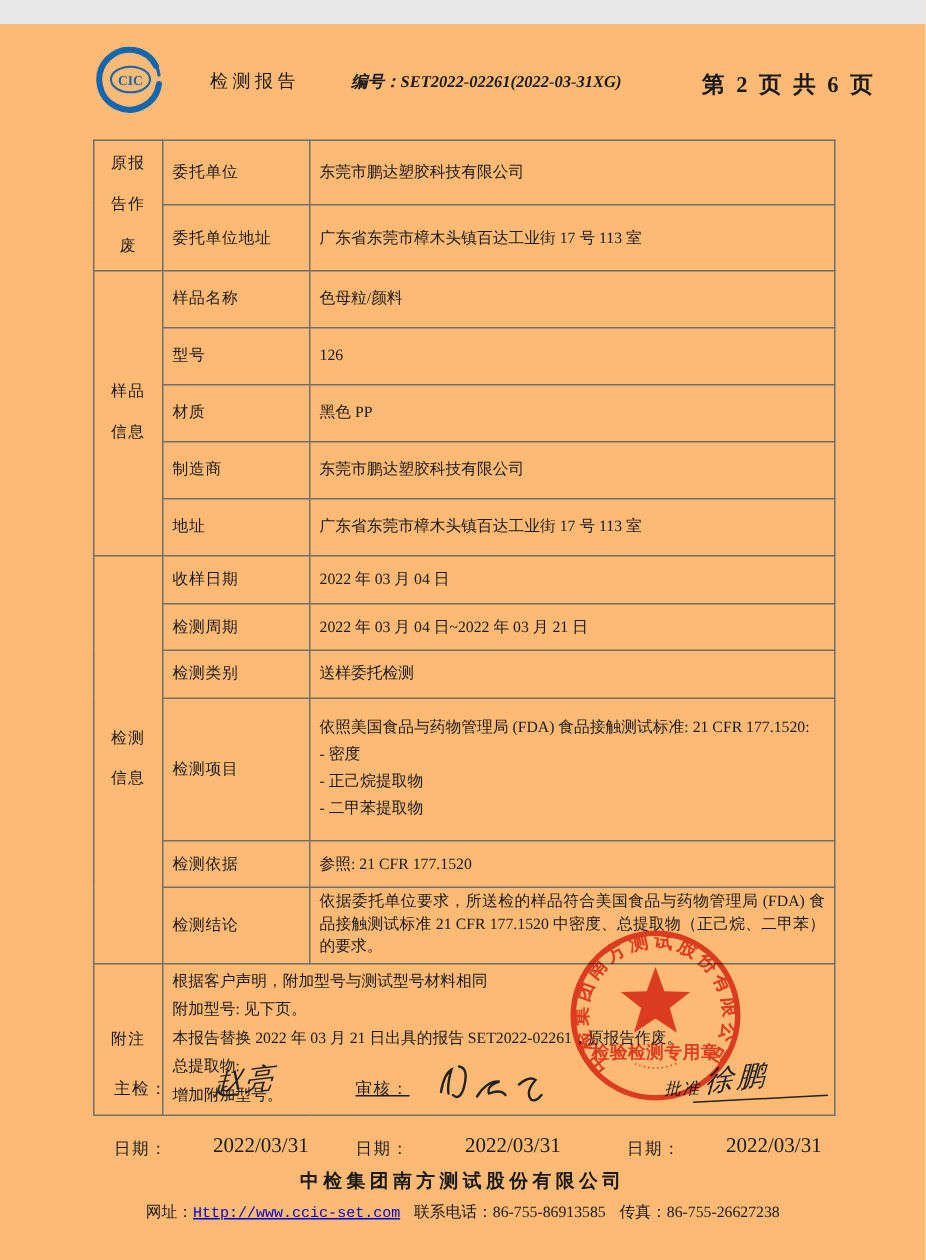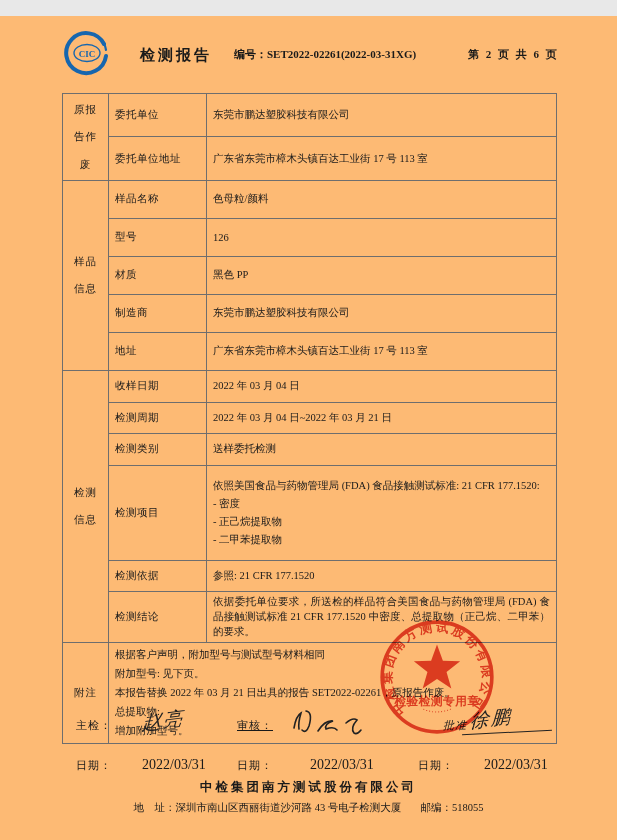"检测报告" .header-title { font-size: 15px -> 12px; font-weight: bold -> normal }
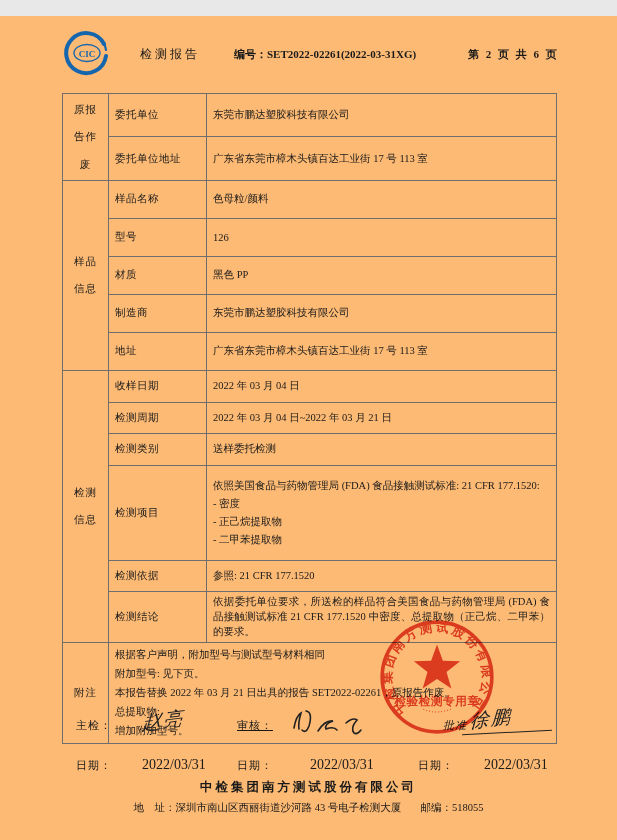"编号：SET2022-02261(2022-03-31XG)" .report-no { font-style: none -> italic }
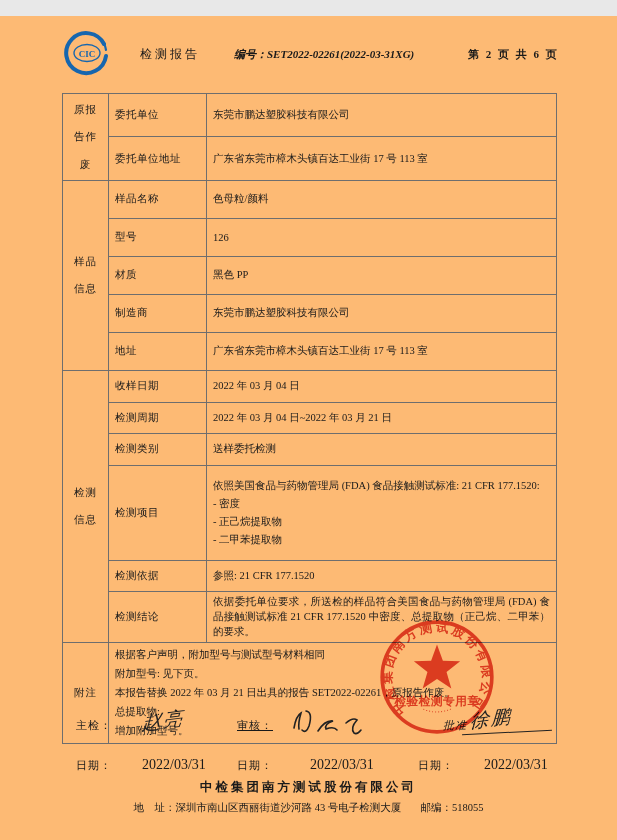"第 2 页 共 6" .page-info { font-size: 11px -> 15px }
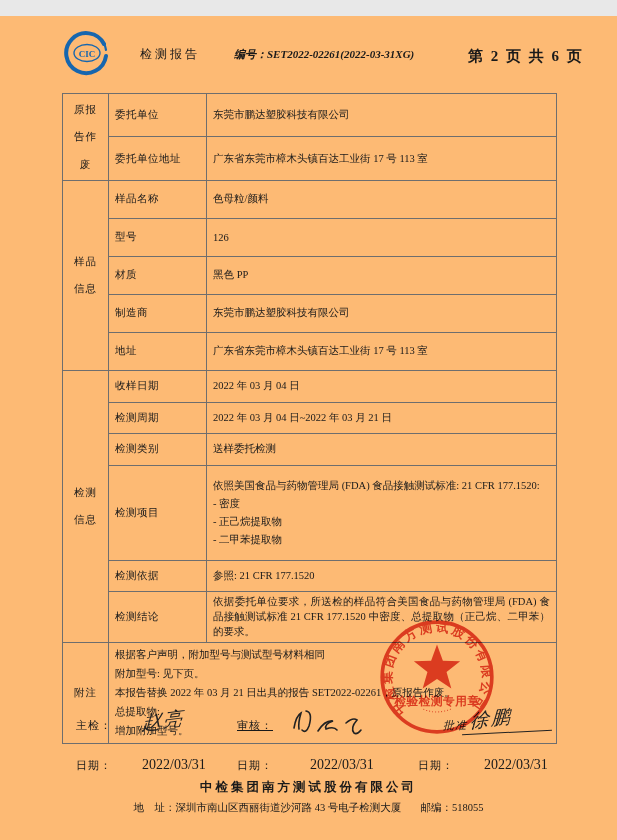"网址：Http://www.ccic-set.com" div.footer-line { html: none -> <div> <span>网址：</span><a>Http://www.ccic-set.com</a> <span></span> <span>联系电话：</span><span>86-755-86913585</span> <span></span> <span>传真：</span><span>86-755-26627238</span> </div> }
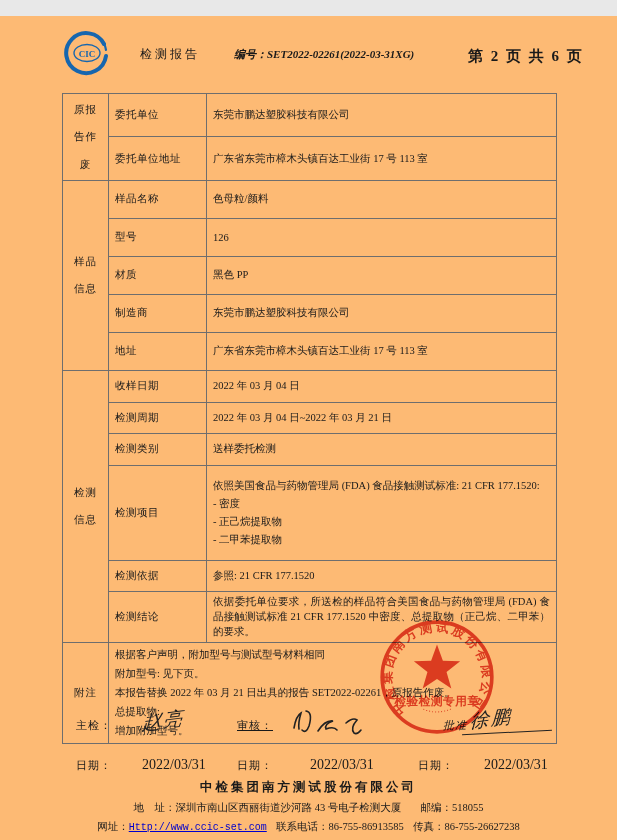"地 址：深圳市南山区西丽街道沙河路 43 号电子检测大厦 邮编：518055" div.footer-line { html: <div> <span>地 址：</span><span>深圳市南山区西丽街道沙河路 43 号电子检测大厦</span> <span></span> <span>邮编：</span><span>518055</span> </div> -> none }
